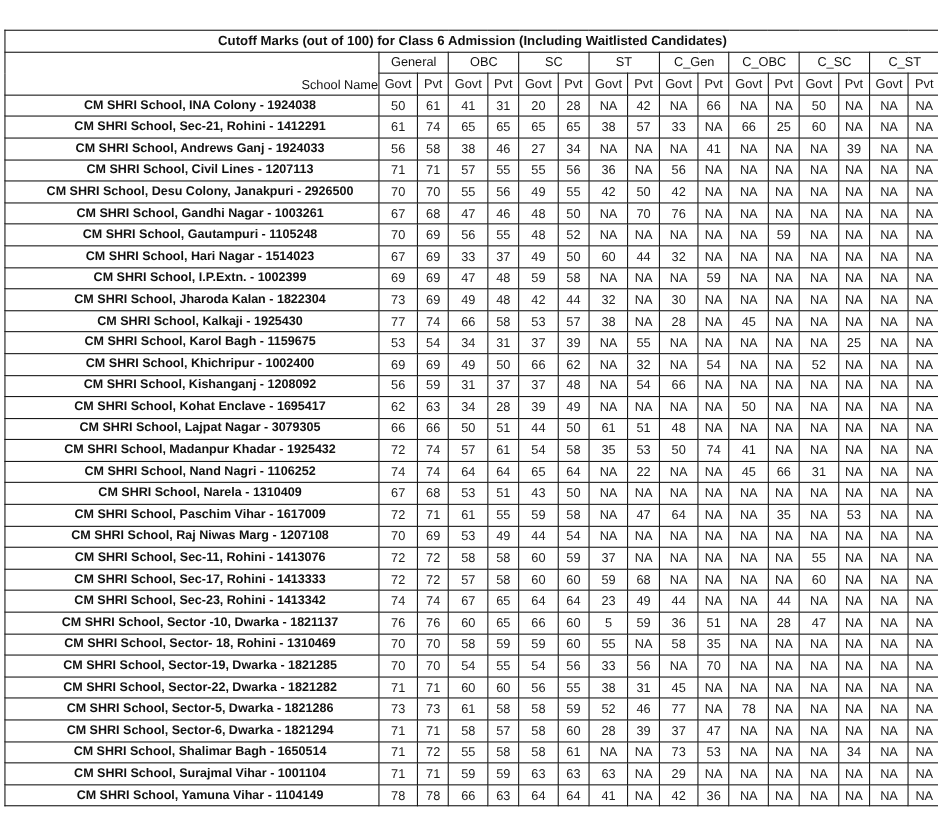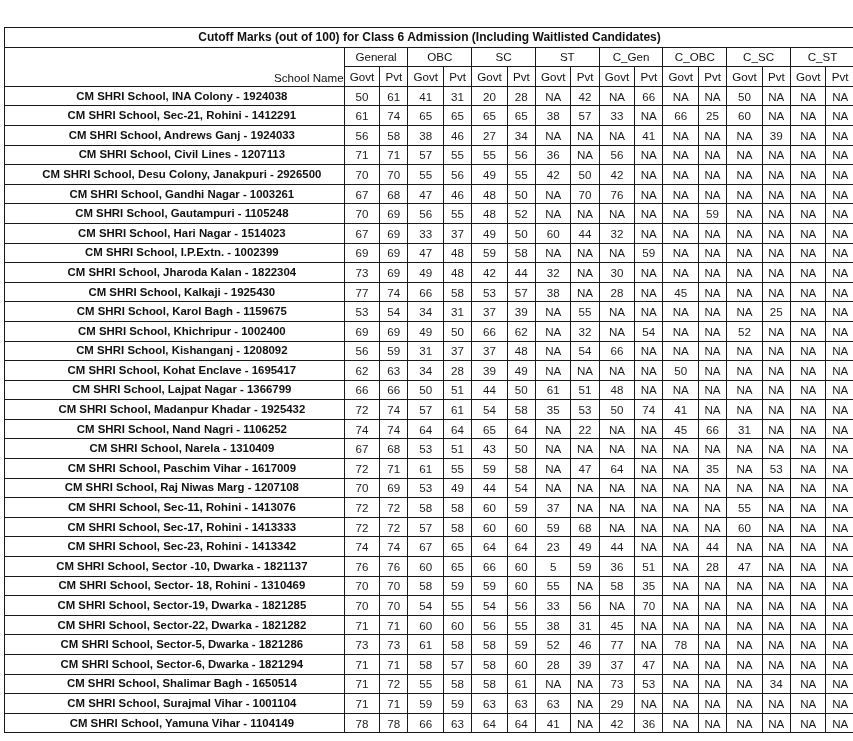"CM SHRI School, Lajpat Nagar" td.school-cell { text: 1366799 -> 3079305 }
